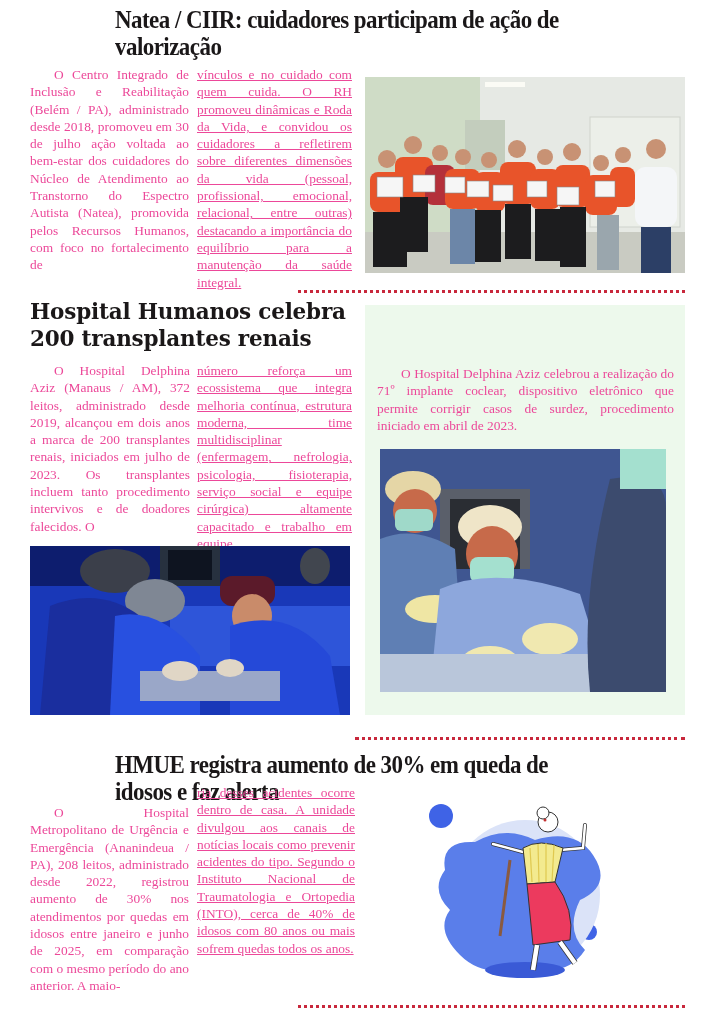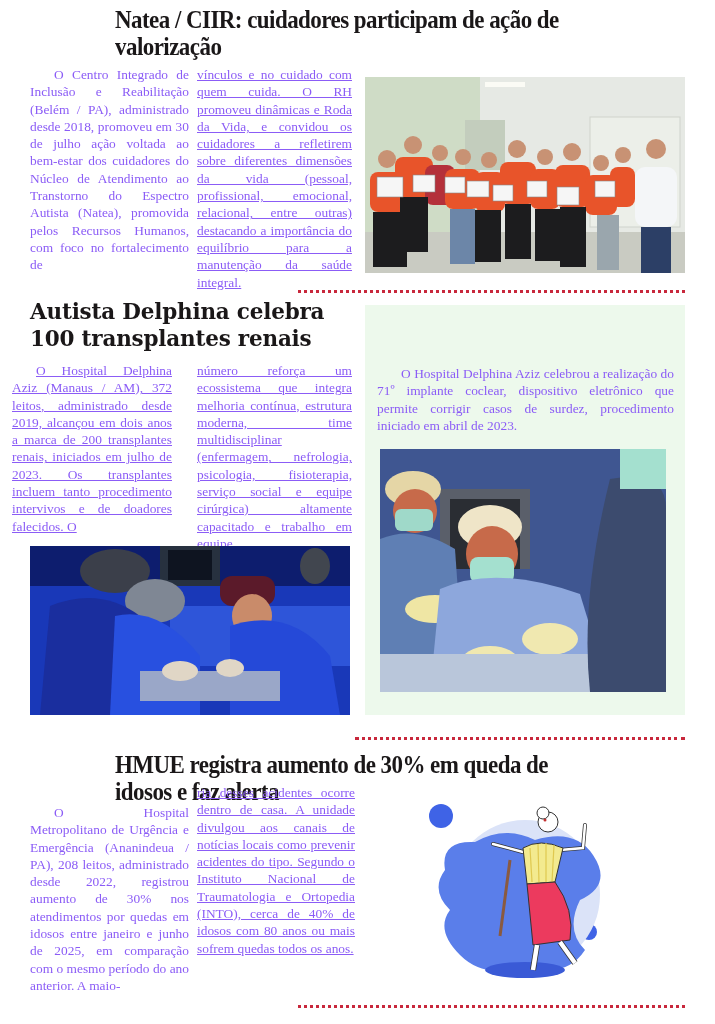"O Centro Integrado de Inclusão" .col { color: #8b5cf6 -> #ec4899 }
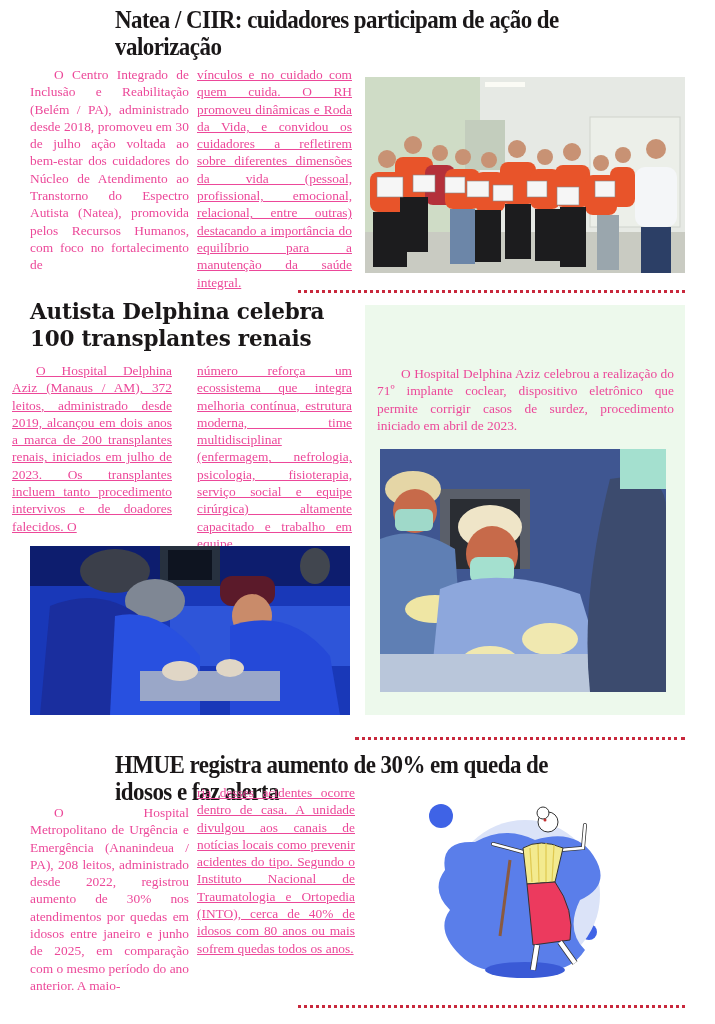"Autista Delphina celebra" div { text: Autista Delphina -> Hospital Humanos }
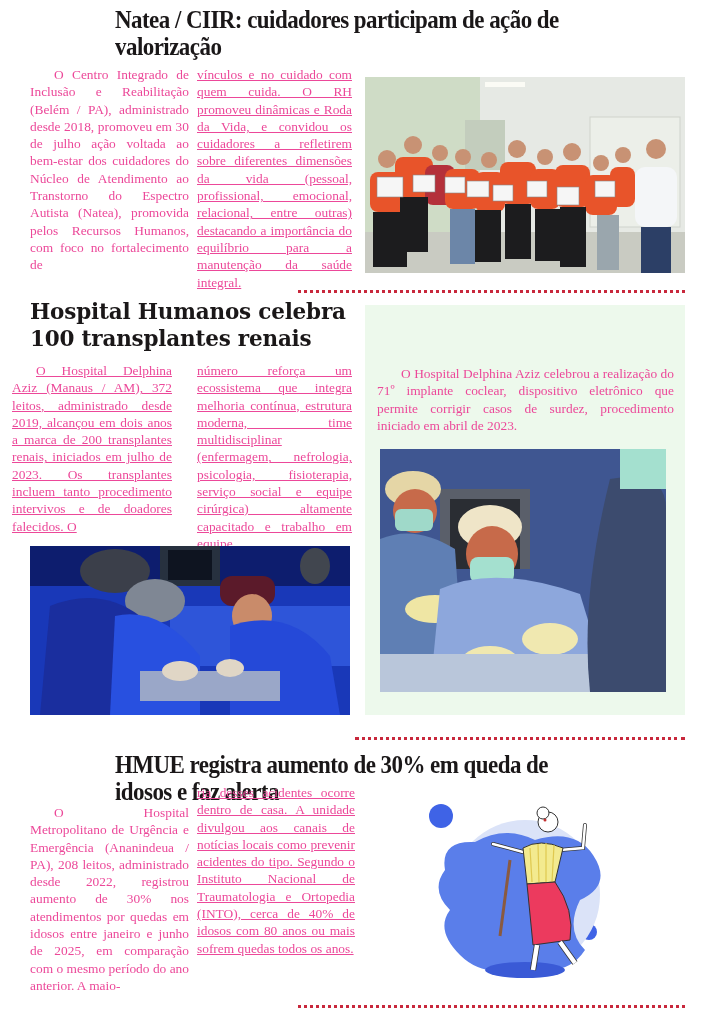"100 transplantes renais" div { text: 100 -> 200 }
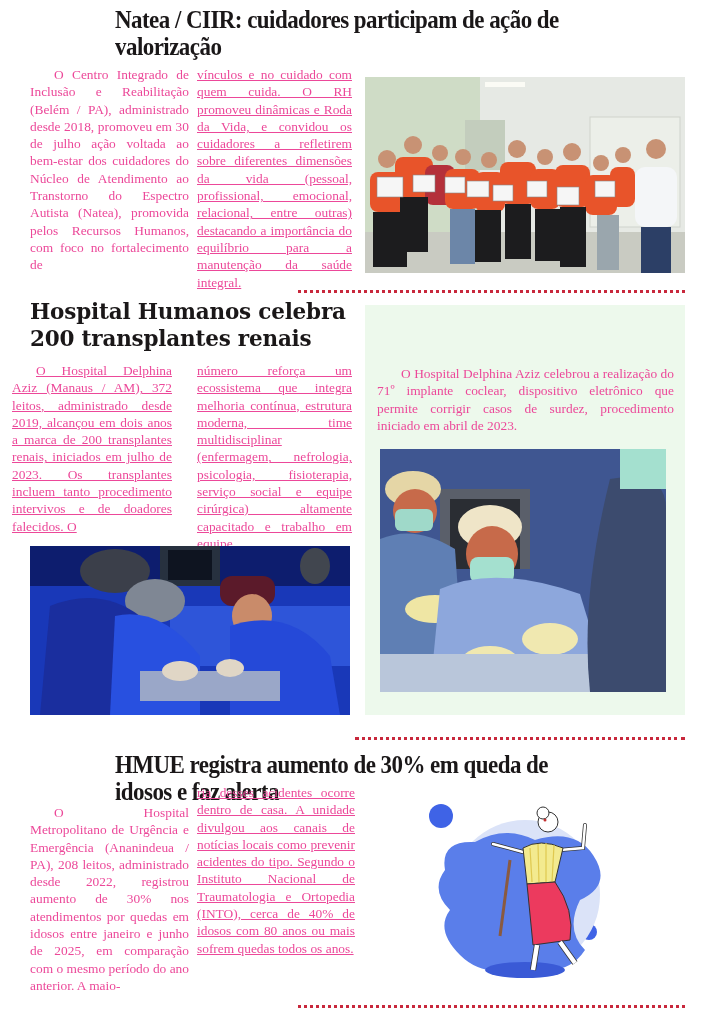"O Hospital Delphina Aziz (Manaus" div.abs { left: 12px -> 30px; text-decoration: underline -> none }
